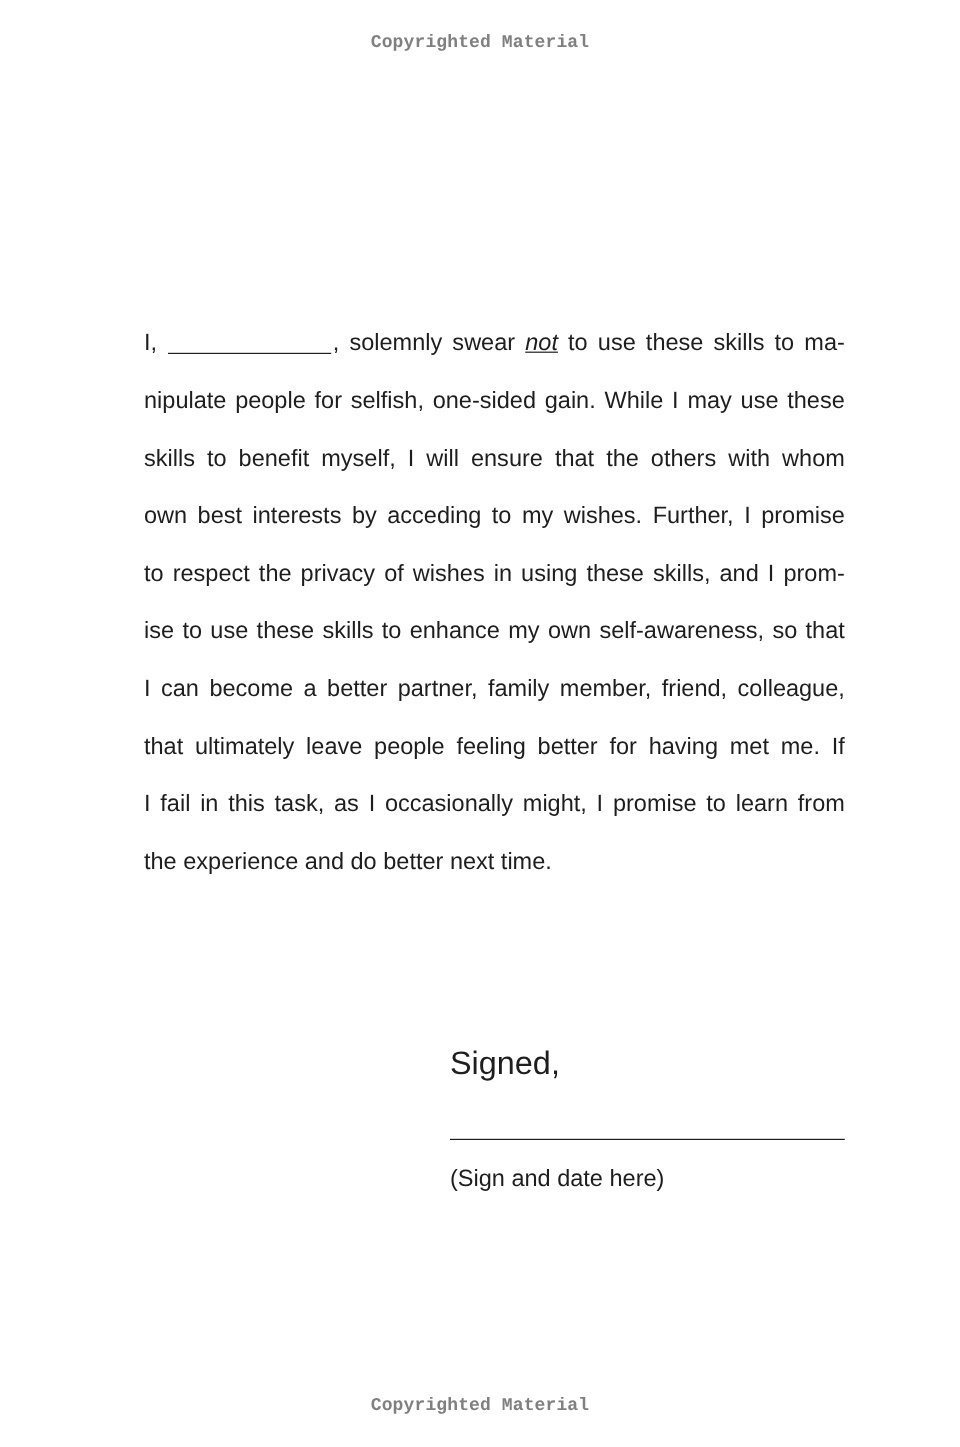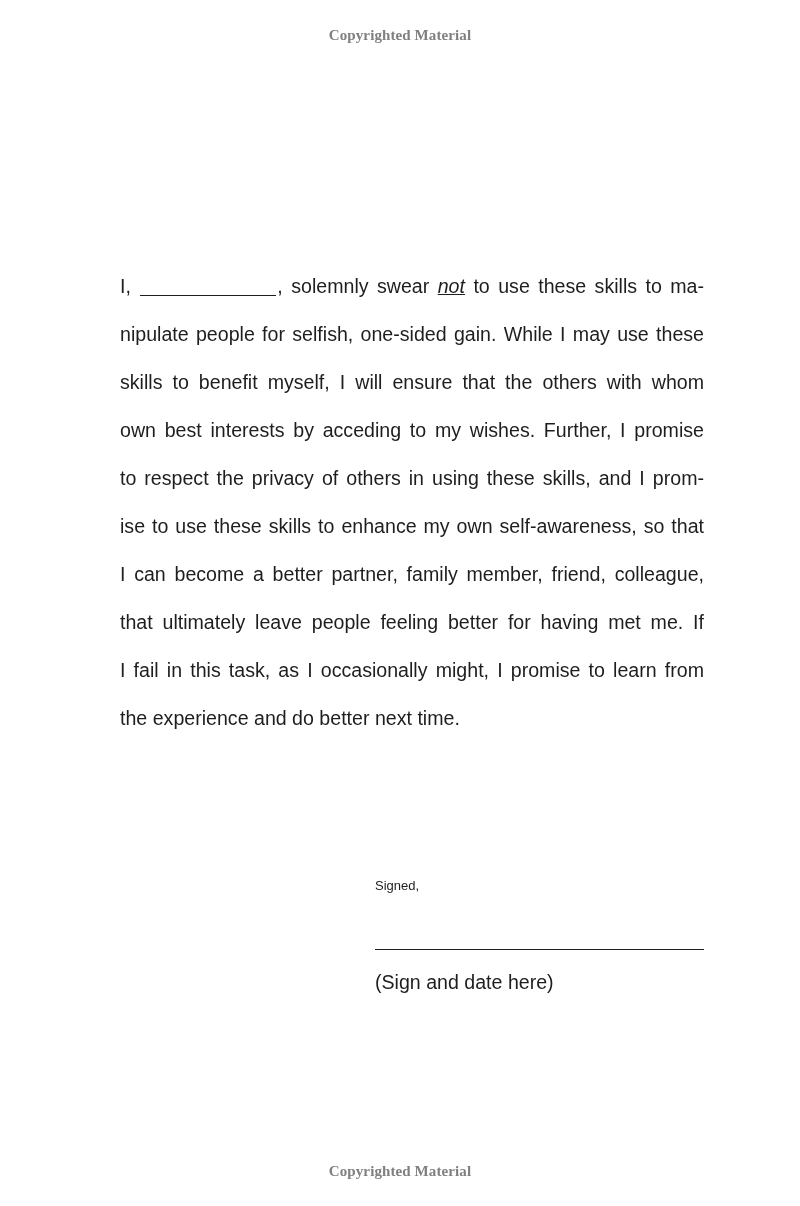"Copyrighted Material" .copyright { font-family: Liberation Serif, serif -> Liberation Mono, monospace }
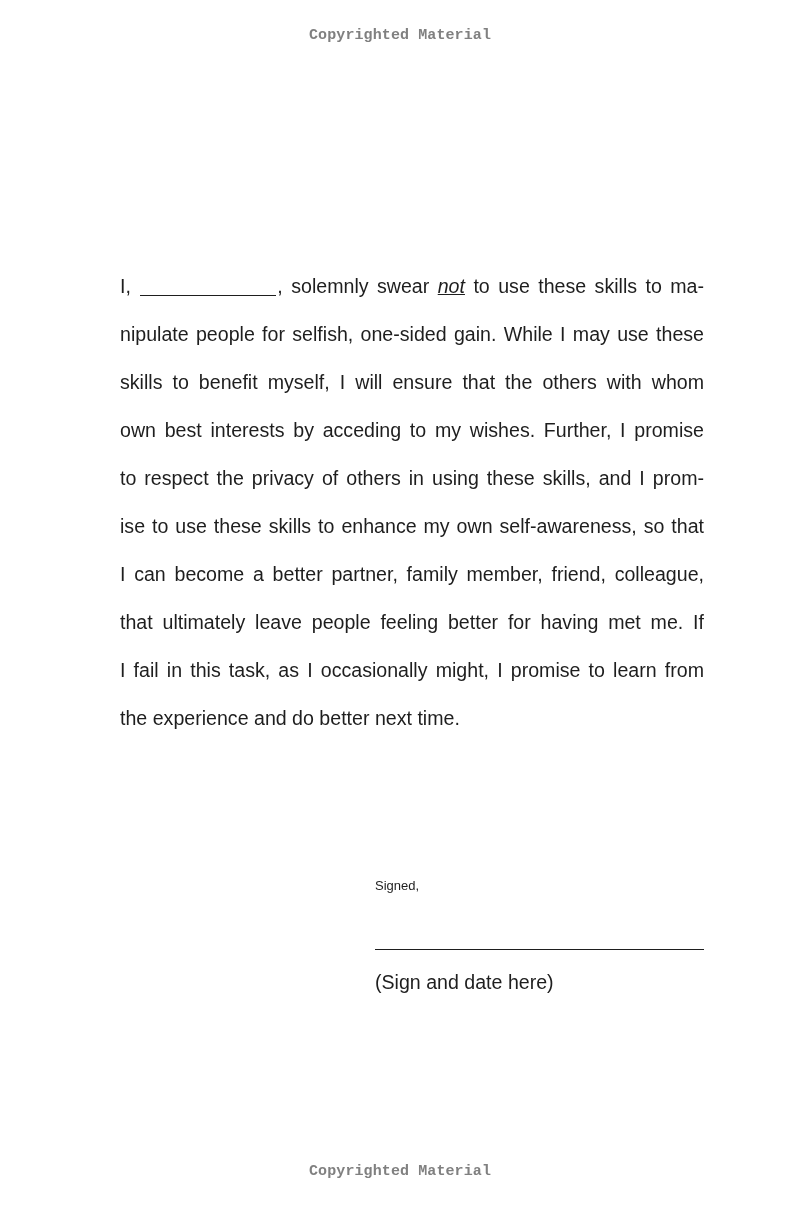"to respect the privacy of" span.line { text: others -> wishes }
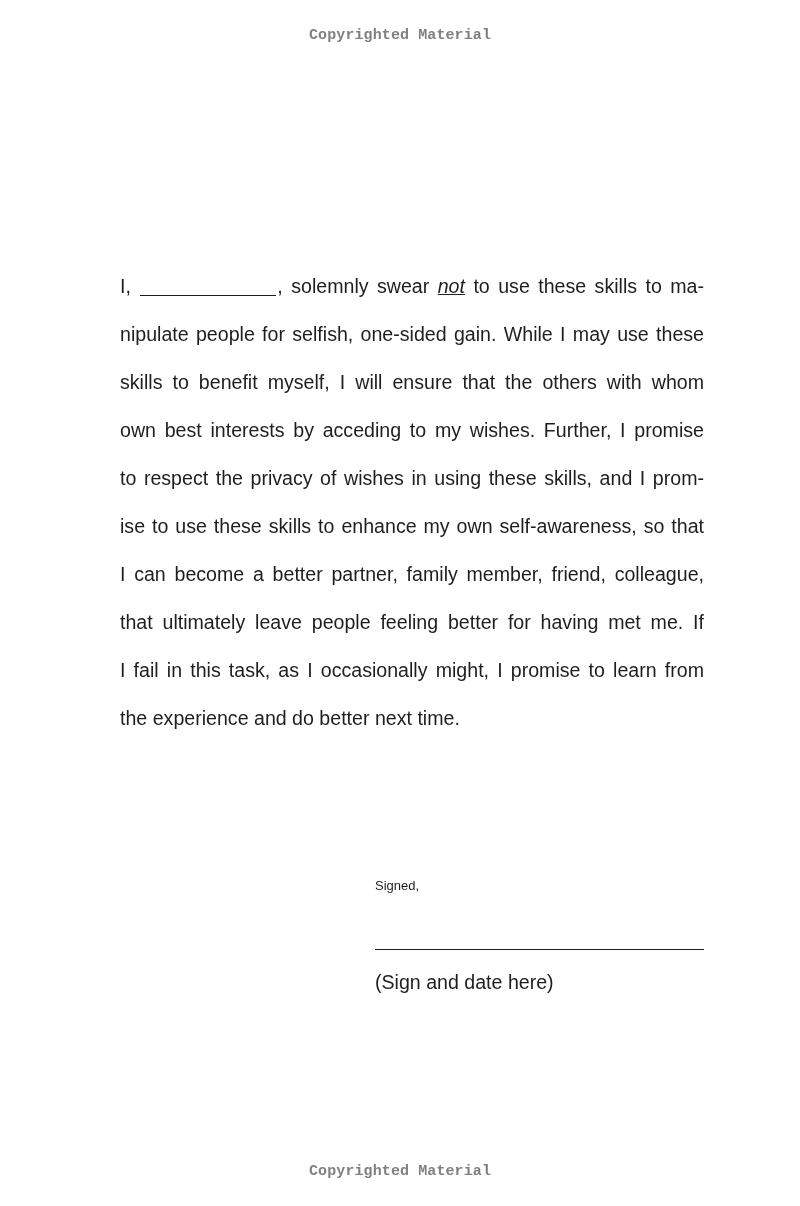"Signed," .signed { font-size: 13px -> 27px }
